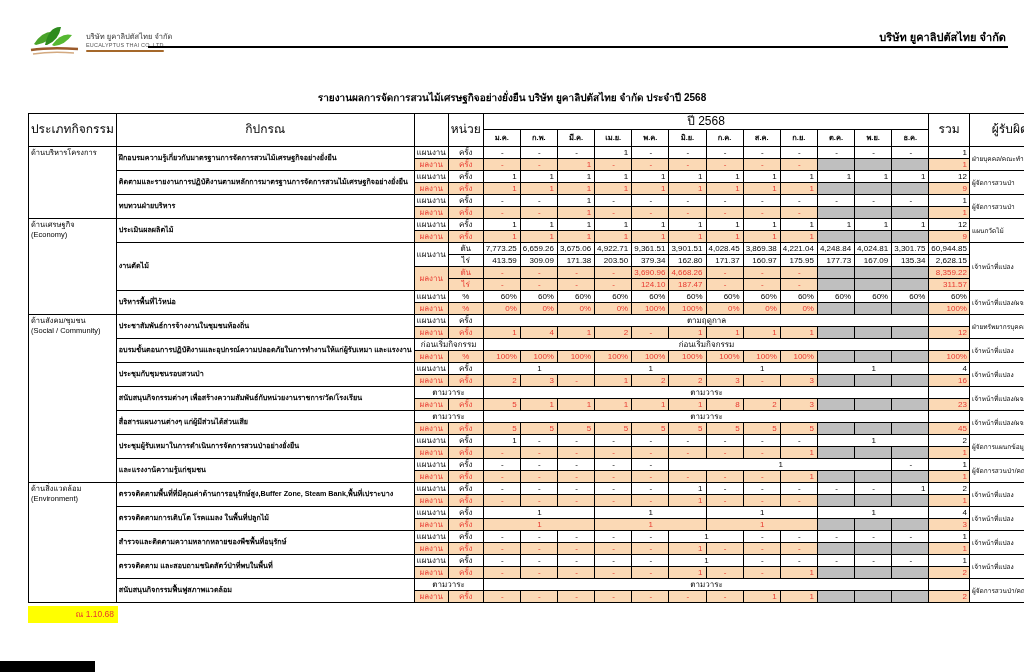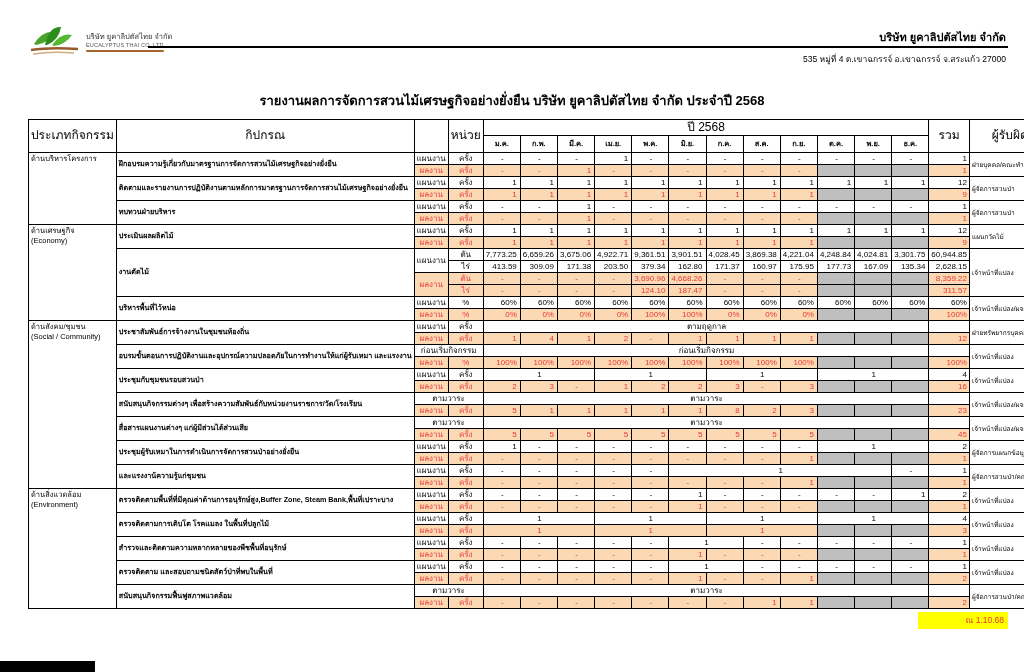"535 หมู่ที่ 4 ต.เขาฉกรรจ์ อ.เขาฉกรรจ์" div.address { html: <div>535 หมู่ที่ 4 ต.เขาฉกรรจ์ อ.เขาฉกรรจ์ จ.สระแก้ว 27000</div> -> none }
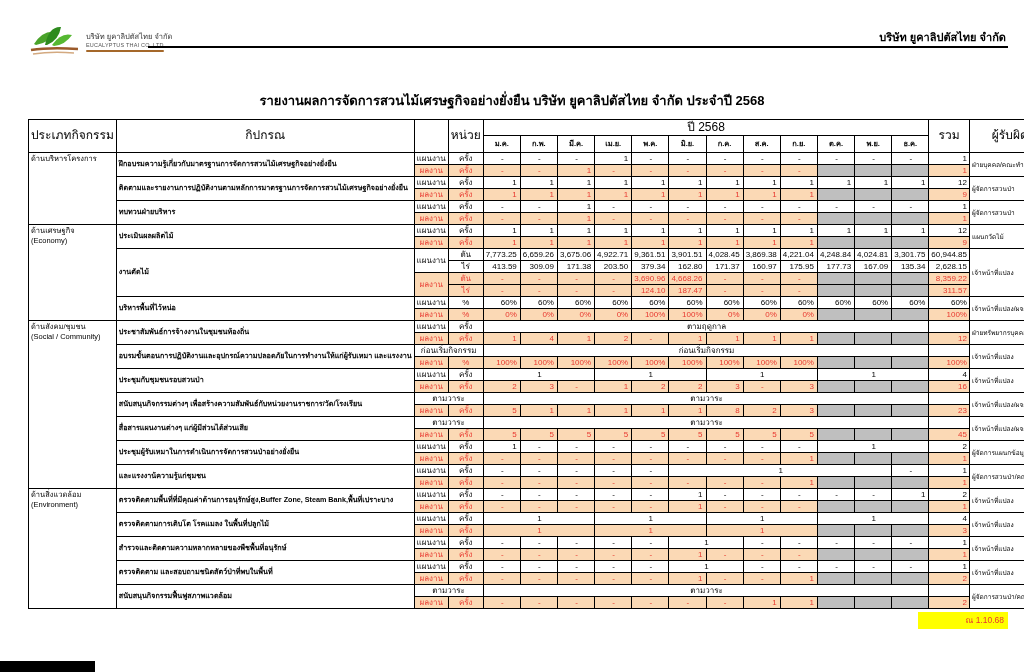"รายงานผลการจัดการสวนไม้เศรษฐกิจอย่างยั่ง" .title { font-size: 13px -> 10px }
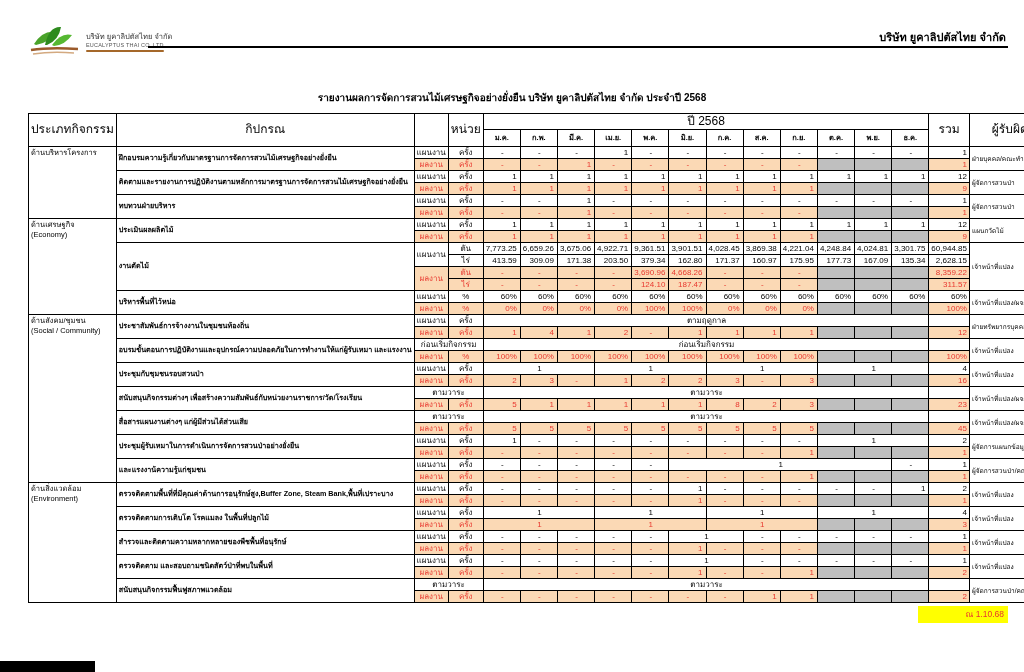"ณ 1.10.68" .note-row { justify-content: flex-end -> flex-start }
